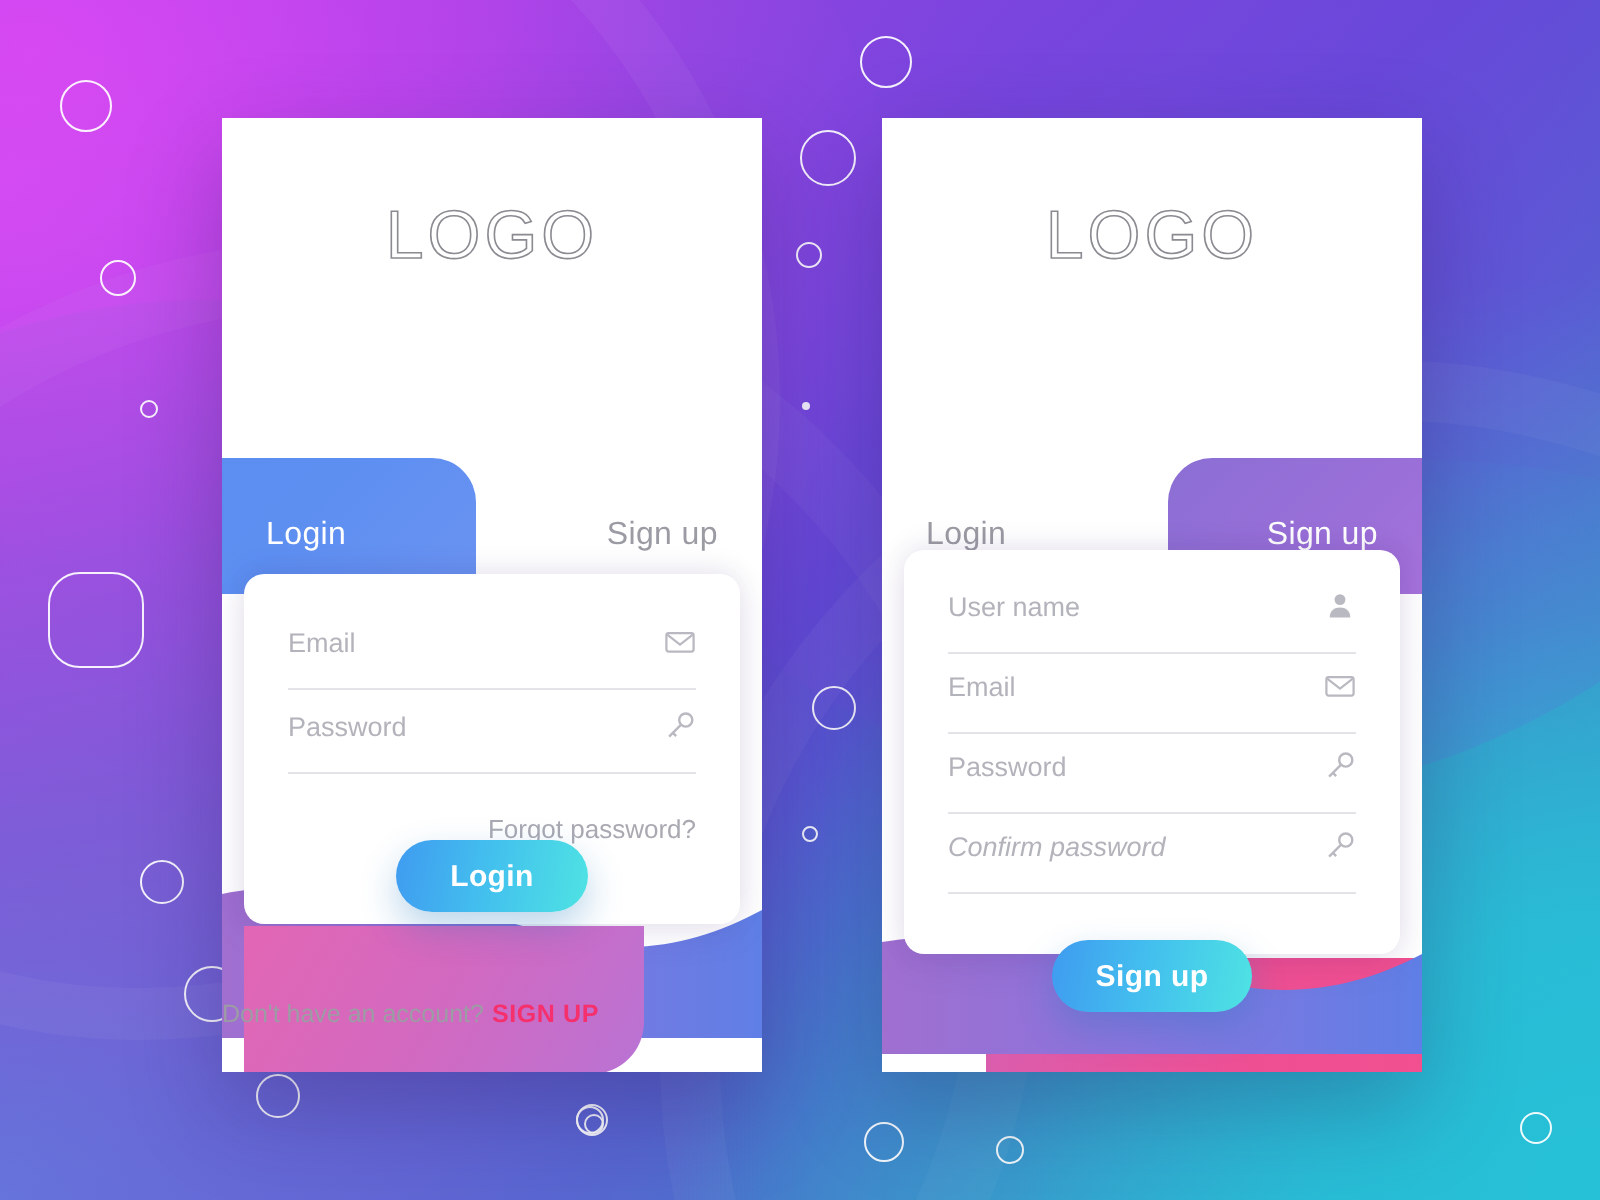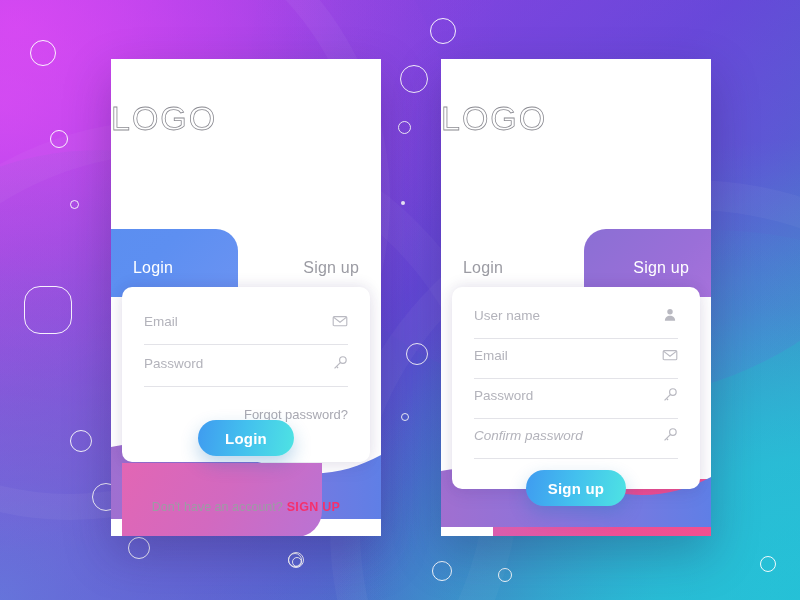"LOGO" .logo { text-align: none -> center }
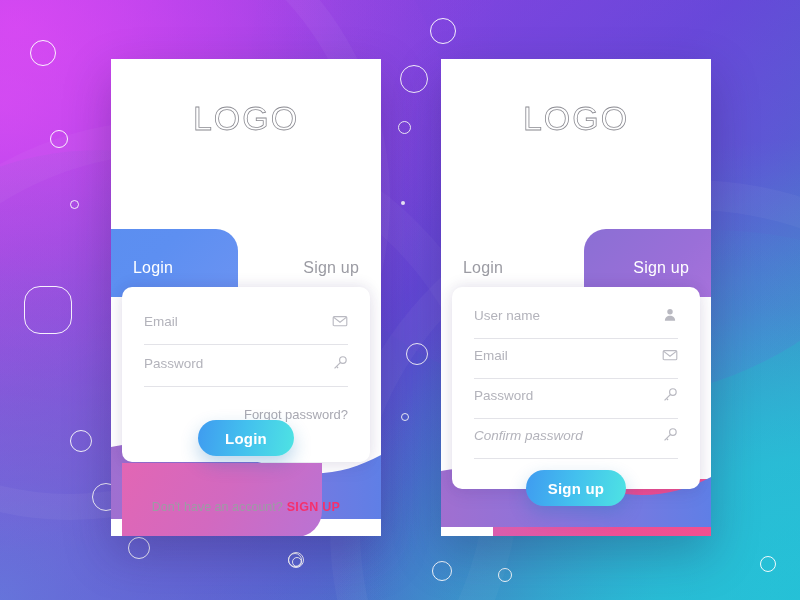"User name" #sheet-signup { top: 228px -> 216px }
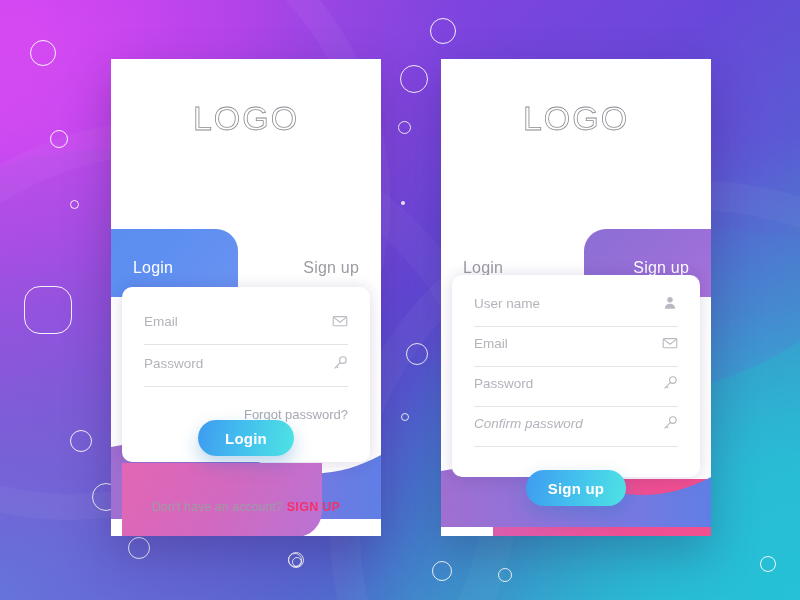"Don't have an account? SIGN" .bottom-note { text-align: center -> left }
